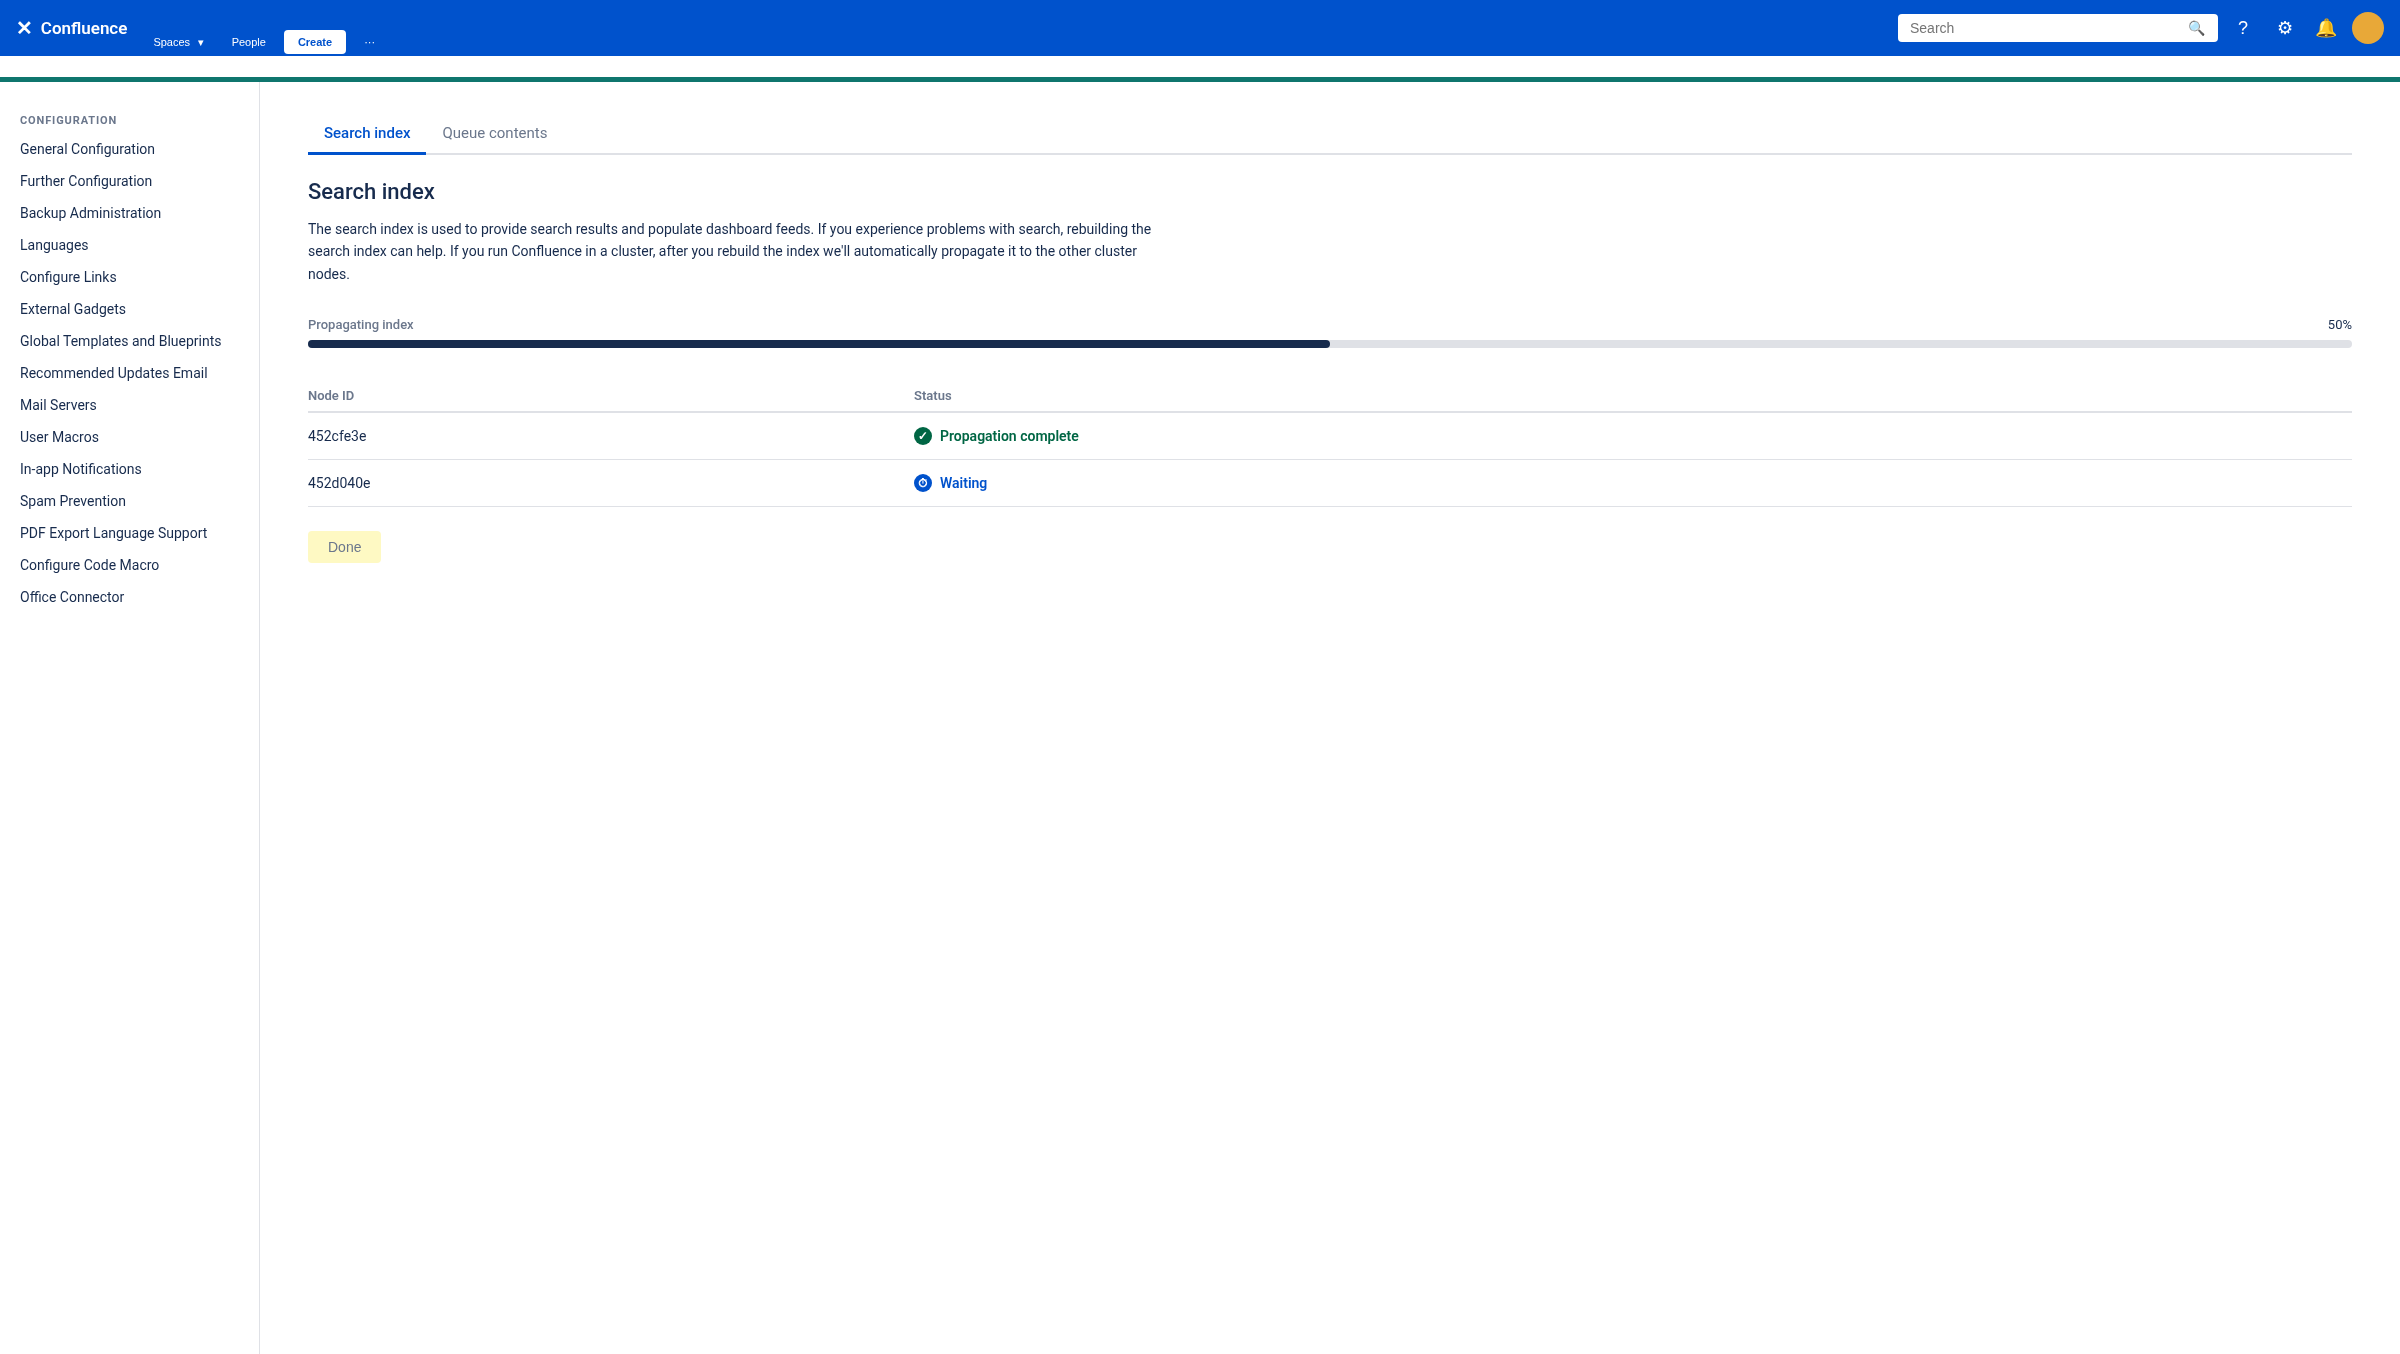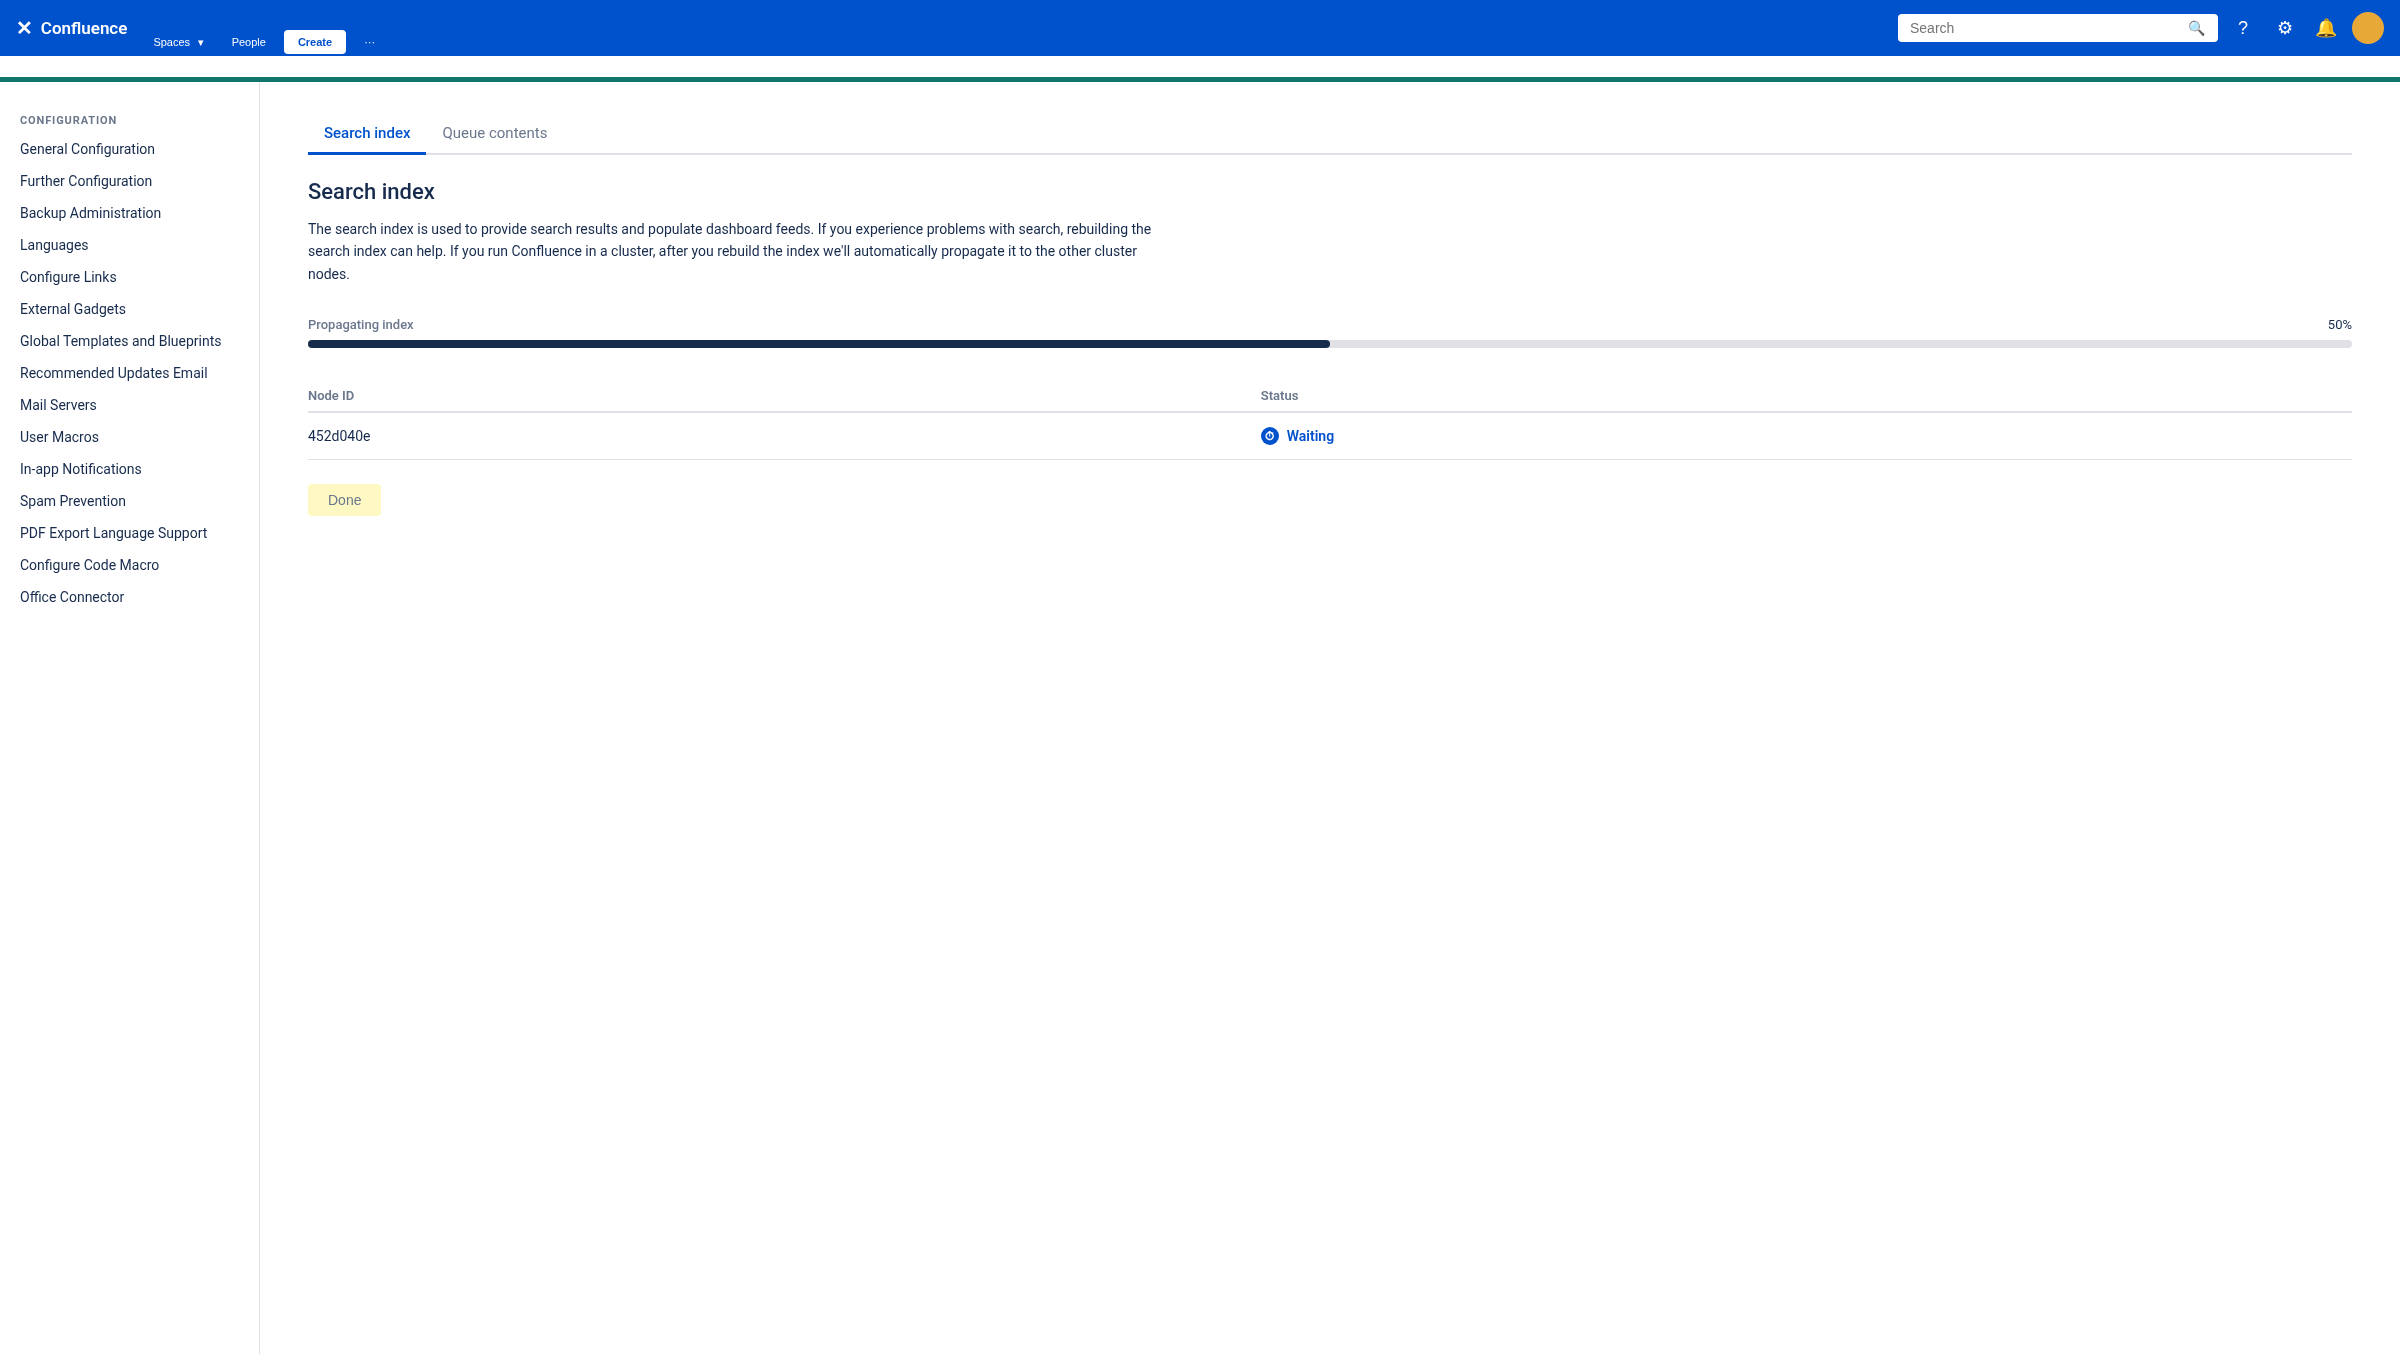"452cfe3e" tr { html: none -> <tr> <td> <span>452cfe3e</span> </td> <td> <span> <span>✓</span> <span>Propagation complete</span> </span> </td> </tr> }
